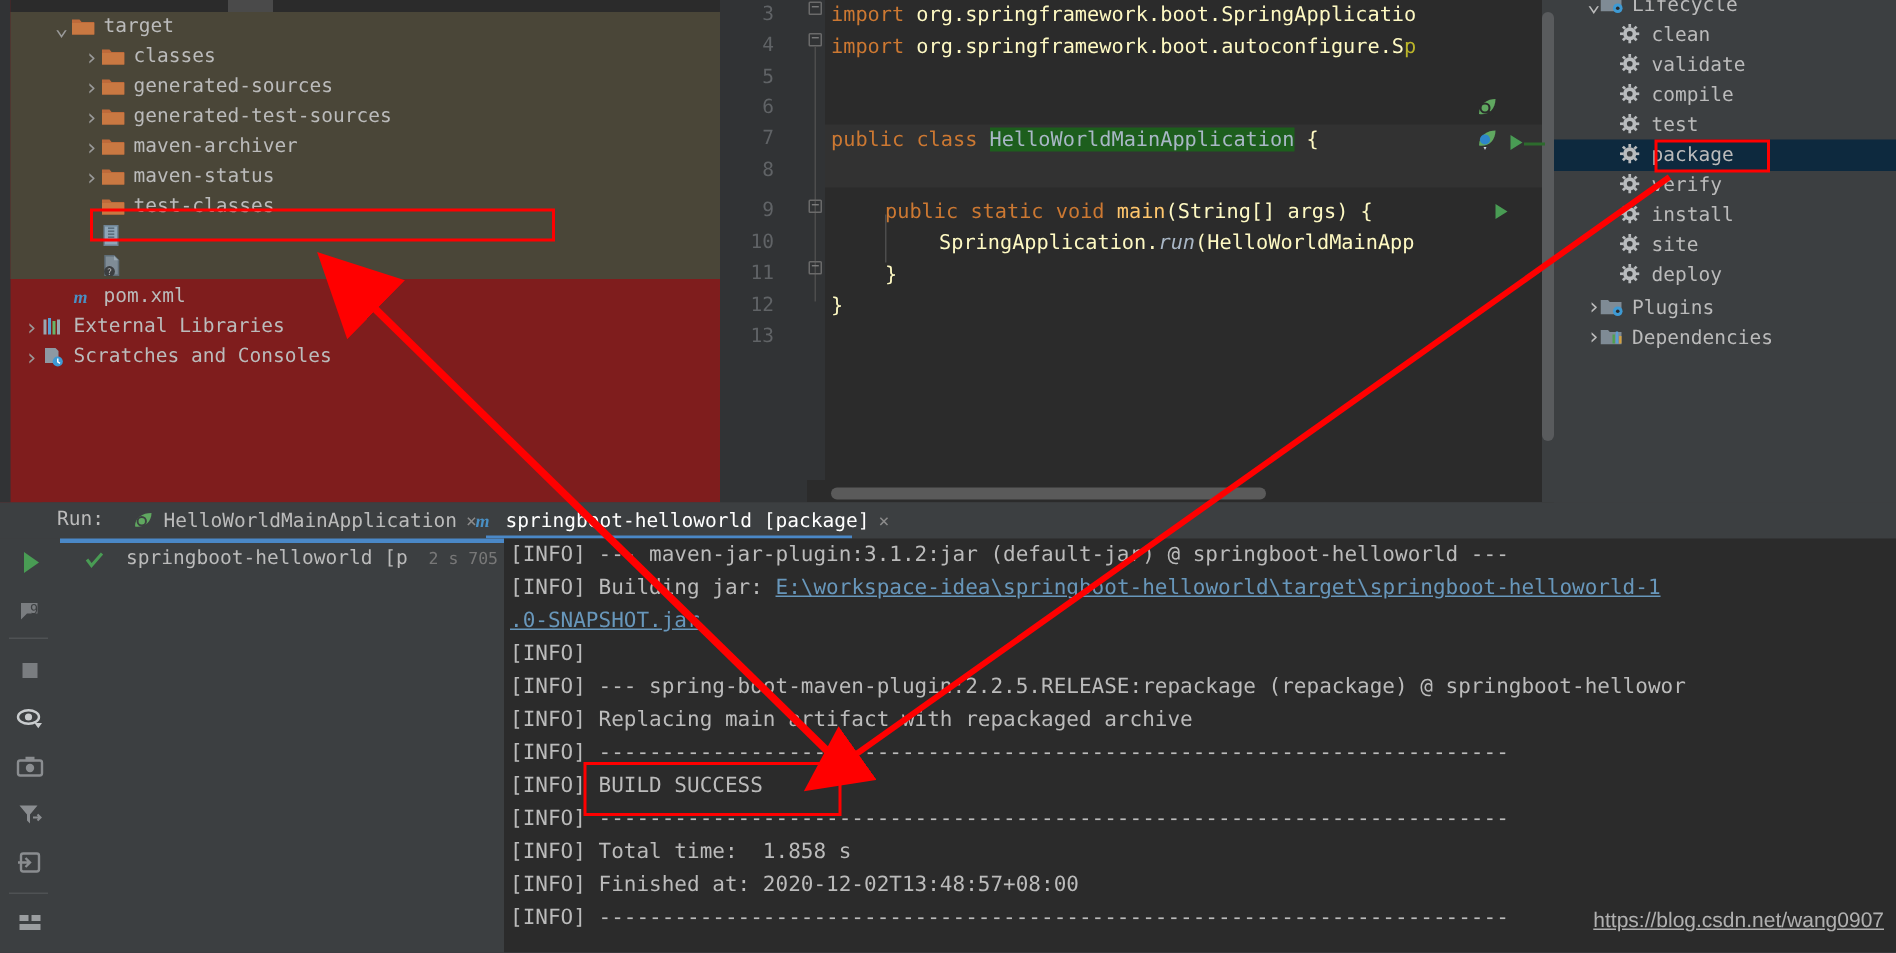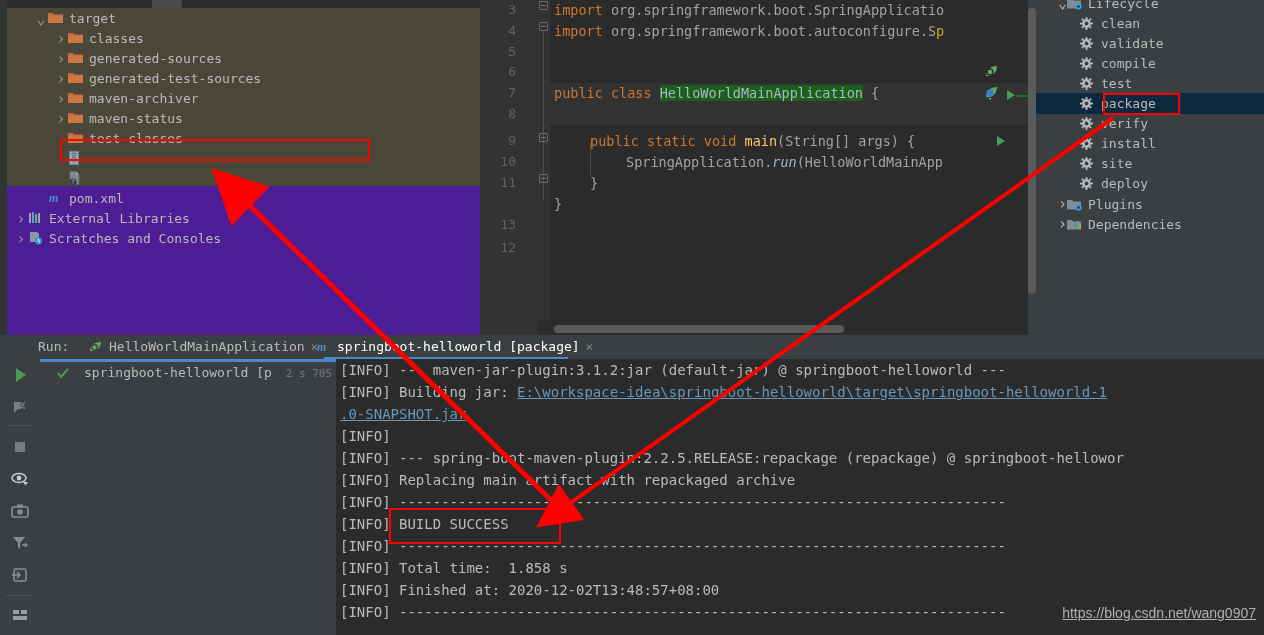"⌄ target" #project-panel { background: #4c1d95 -> #7f1d1d }
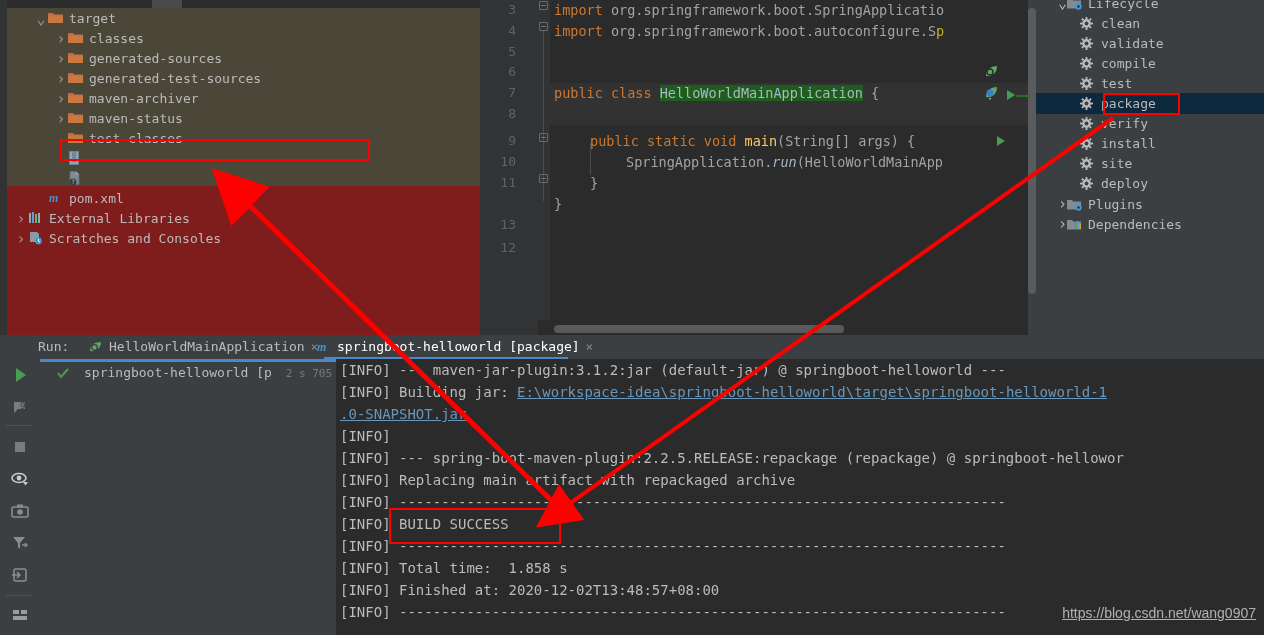"org.springframework.boot.SpringApplicati" .plain { color: #a3a3a3 -> #fef9c3 }
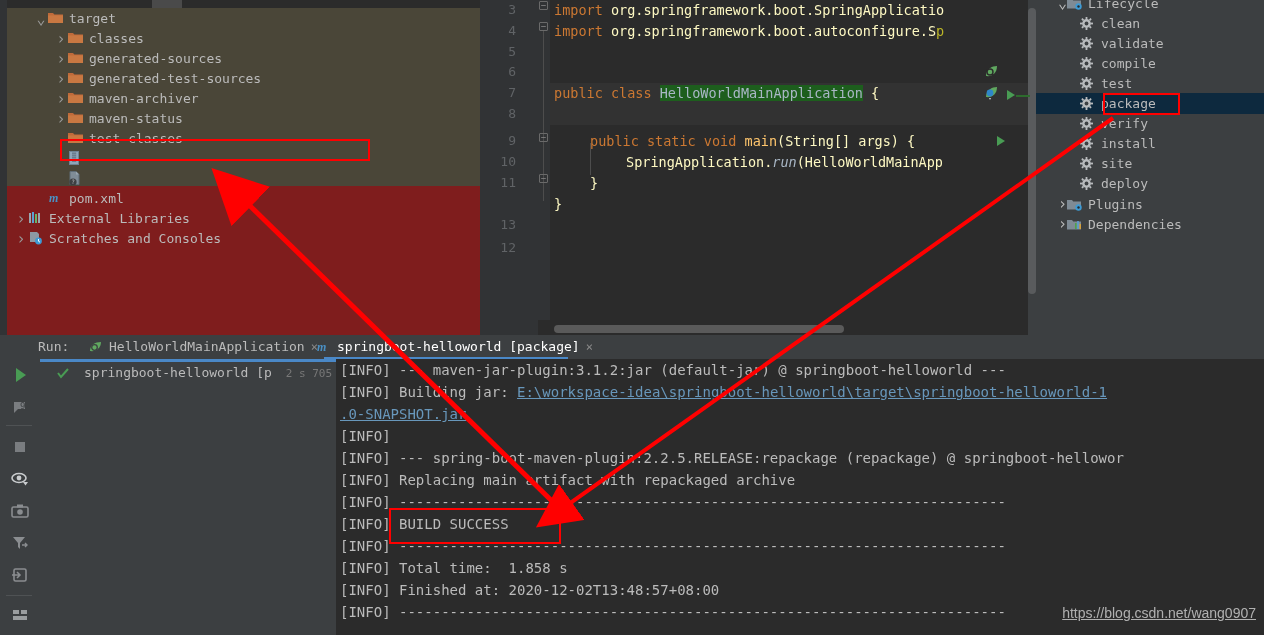"12" div.ln { margin-top: 44px -> none }
